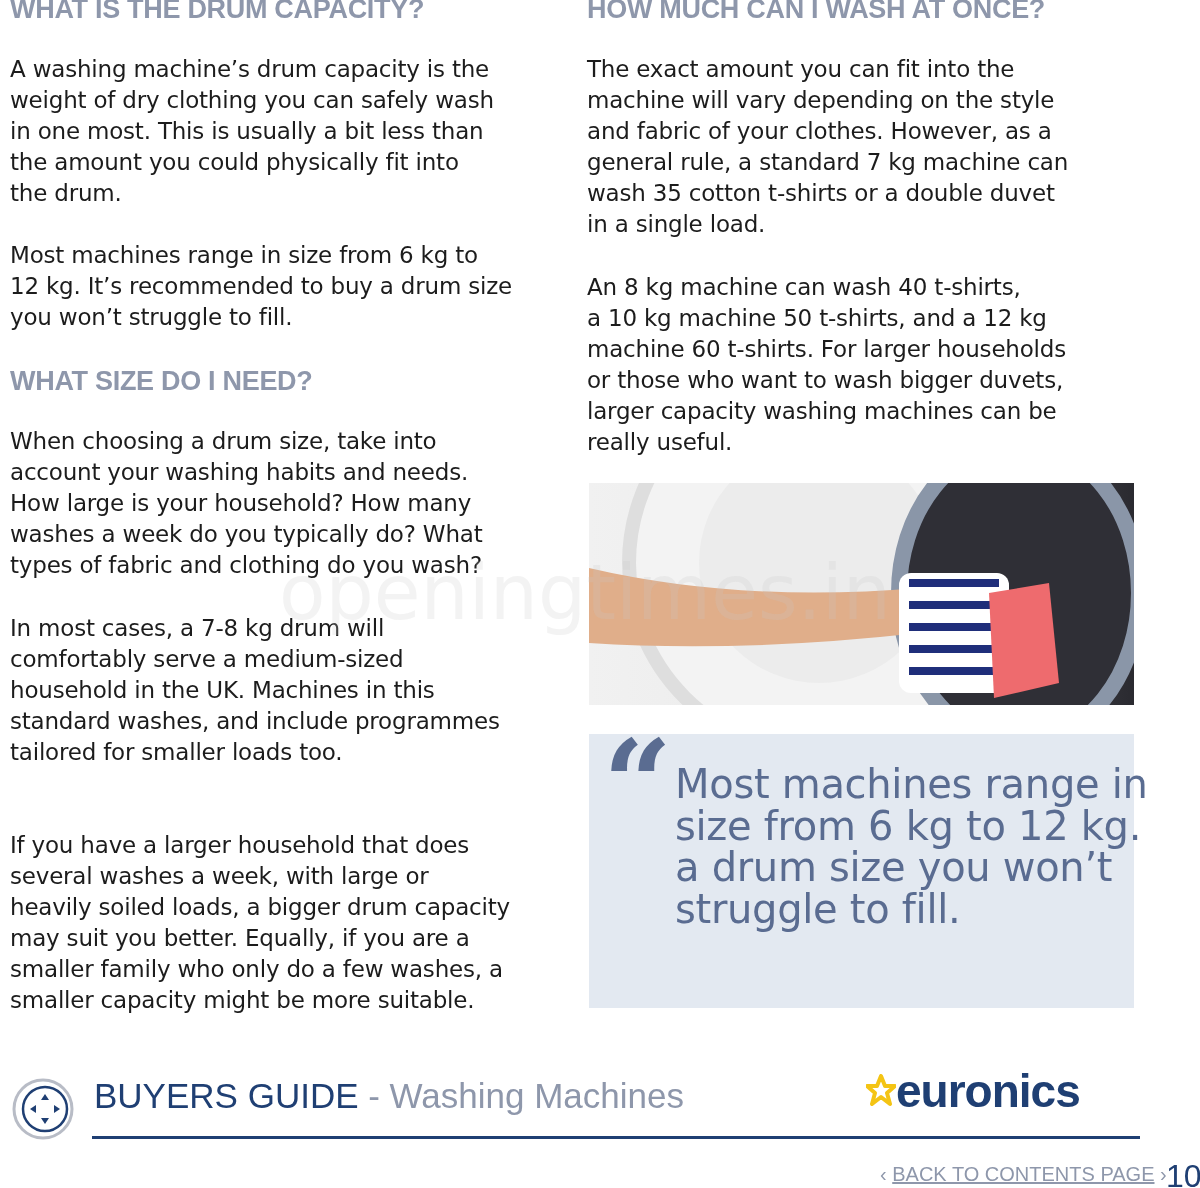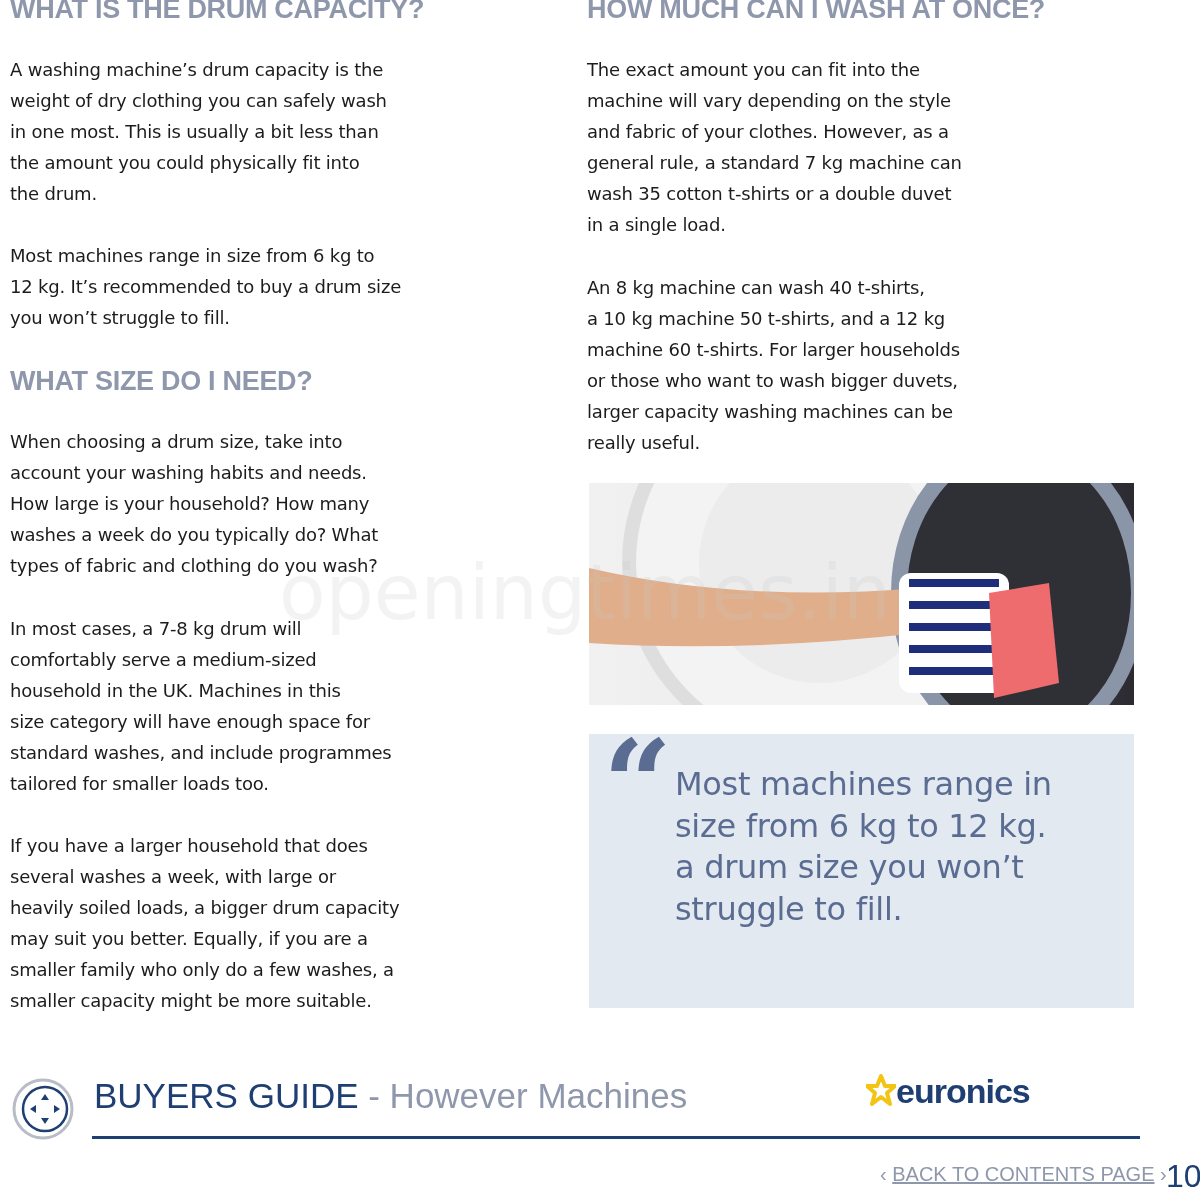"A washing machine’s drum capacity" .para { font-size: 18px -> 23px }
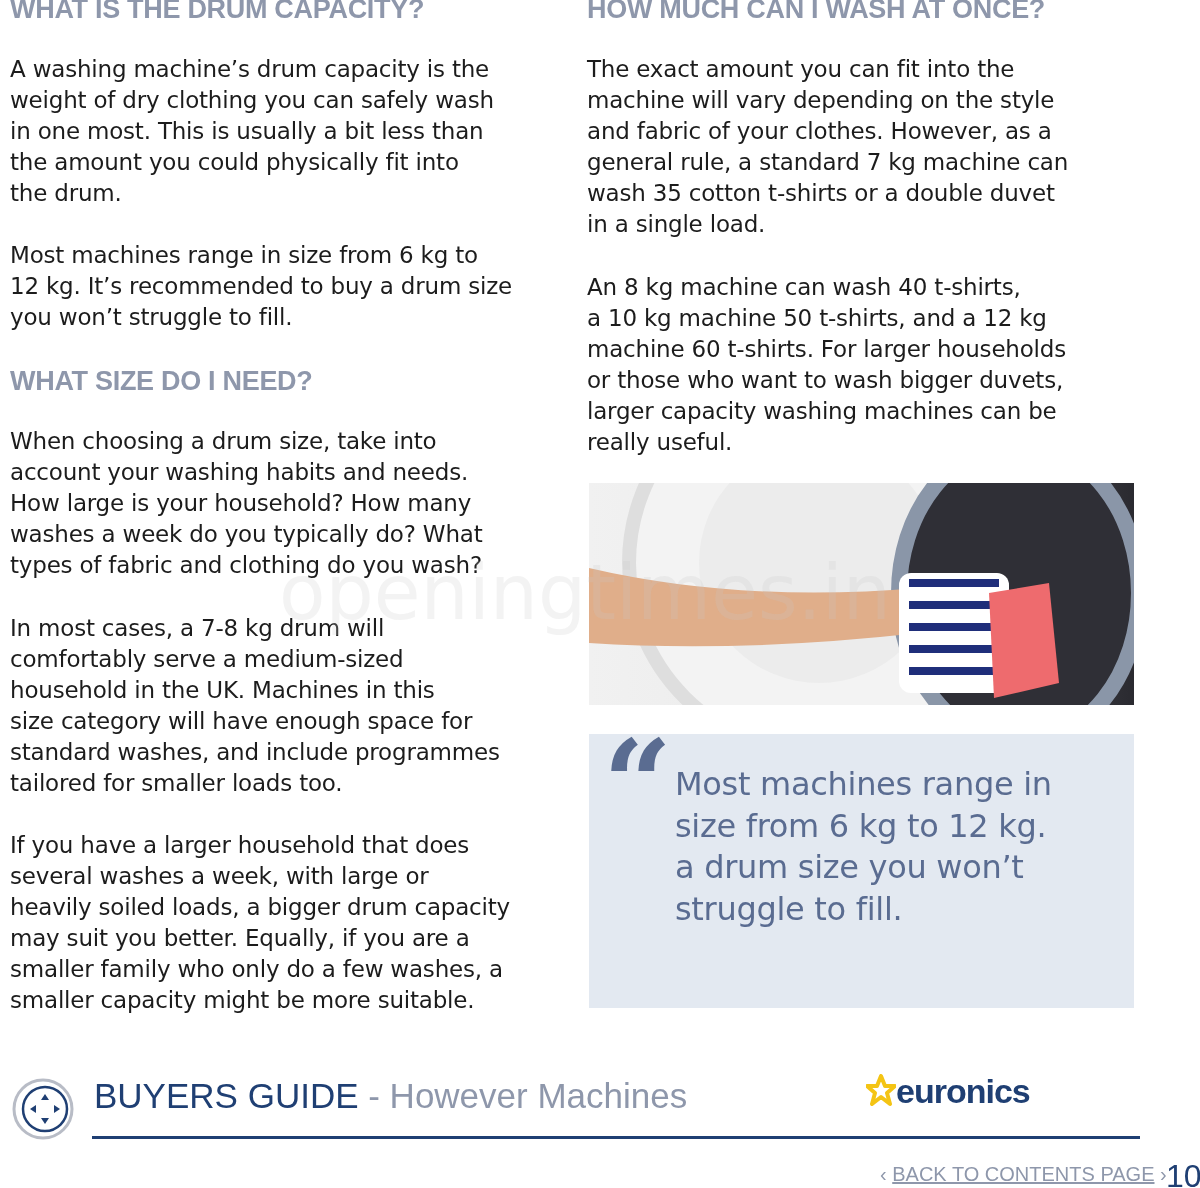"size category will have enough" span { html: <span>size category will have enough space for</span> -> none }
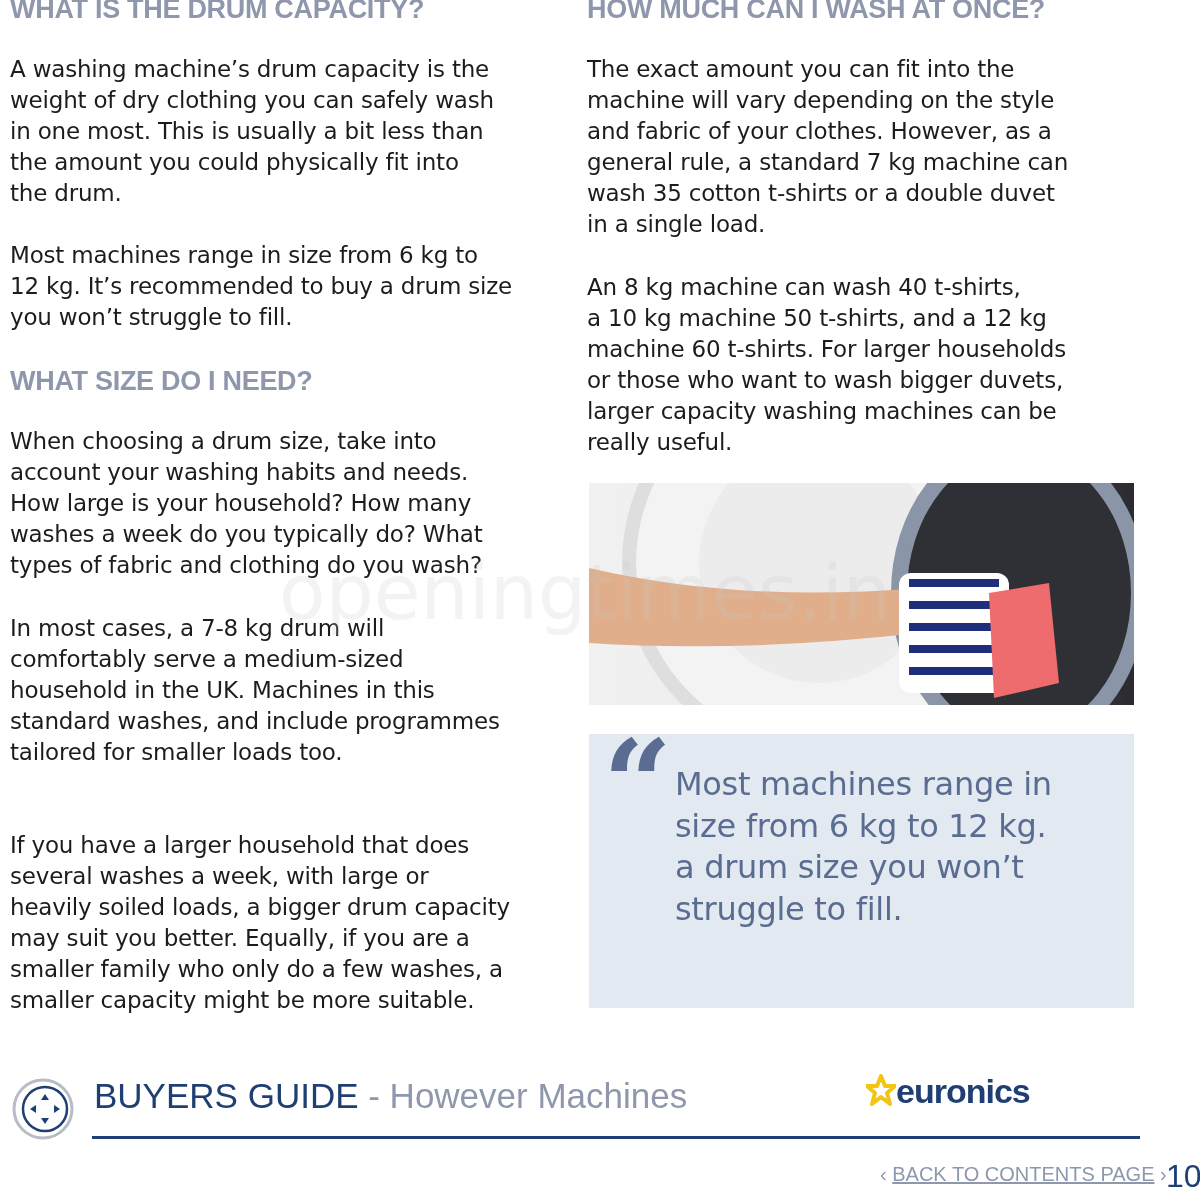"Most machines range in" .quote-text { font-size: 32px -> 40px }
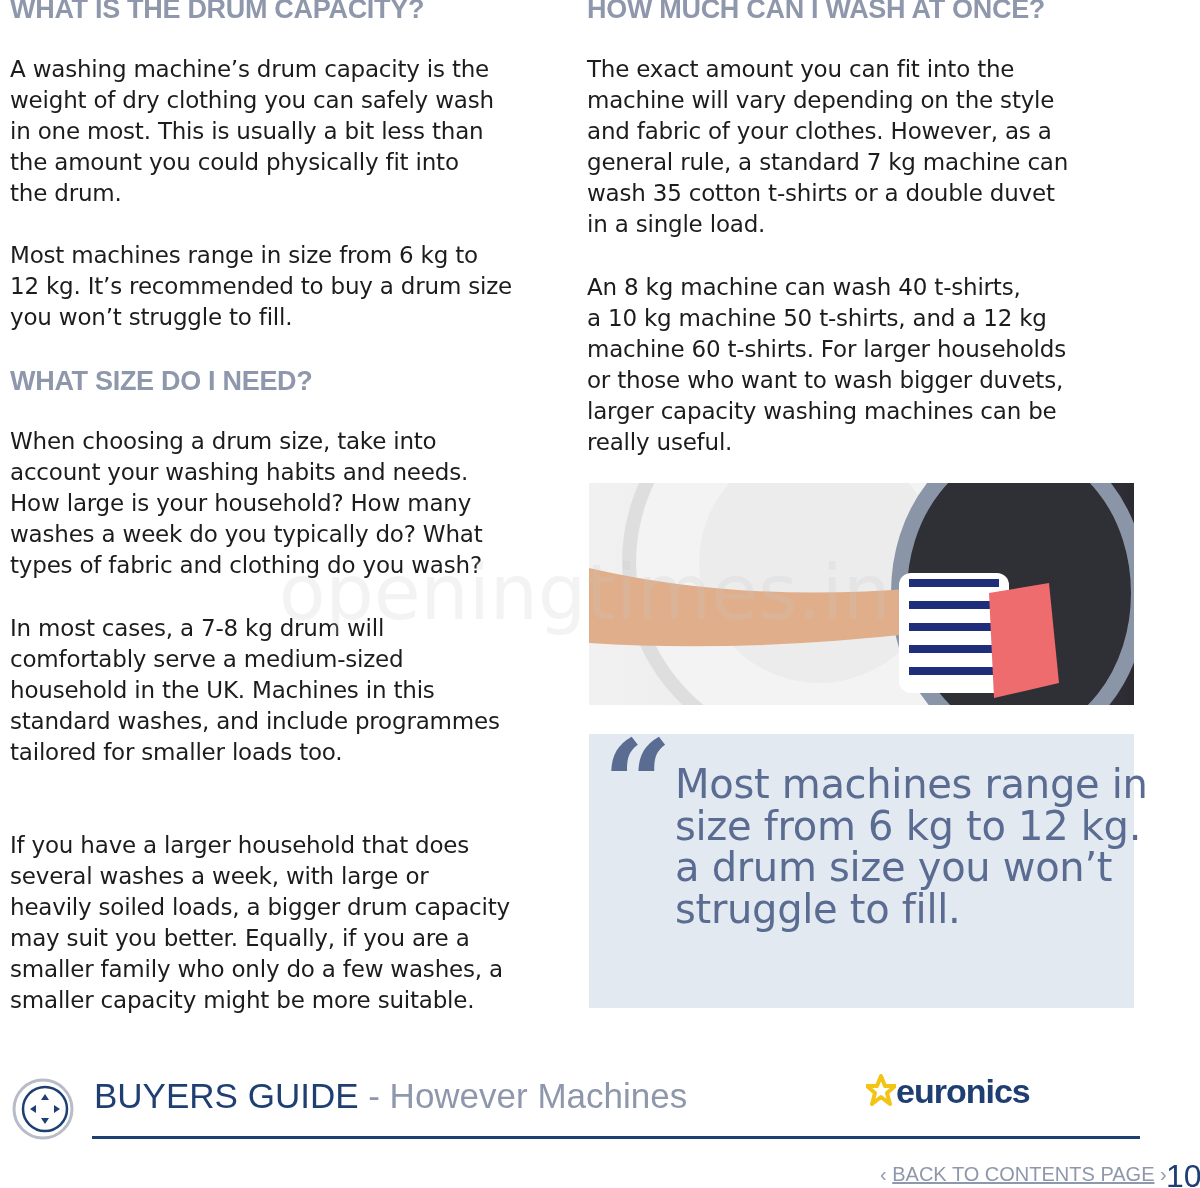"- However Machines" span.ft-sub { text: However -> Washing }
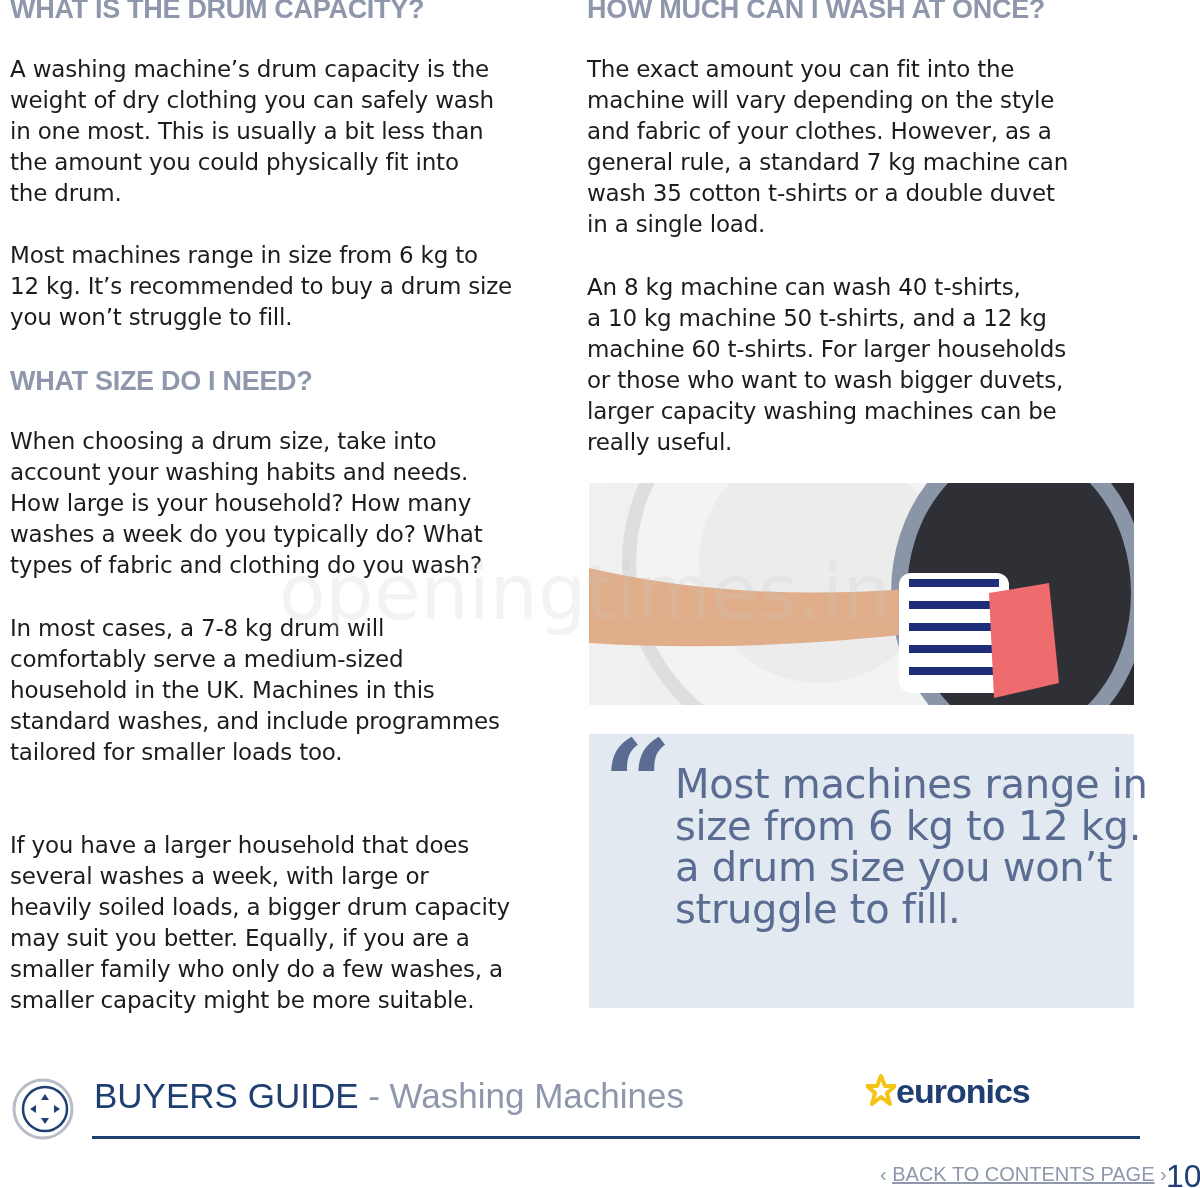"euronics" .logo-text { font-size: 34px -> 46px }
